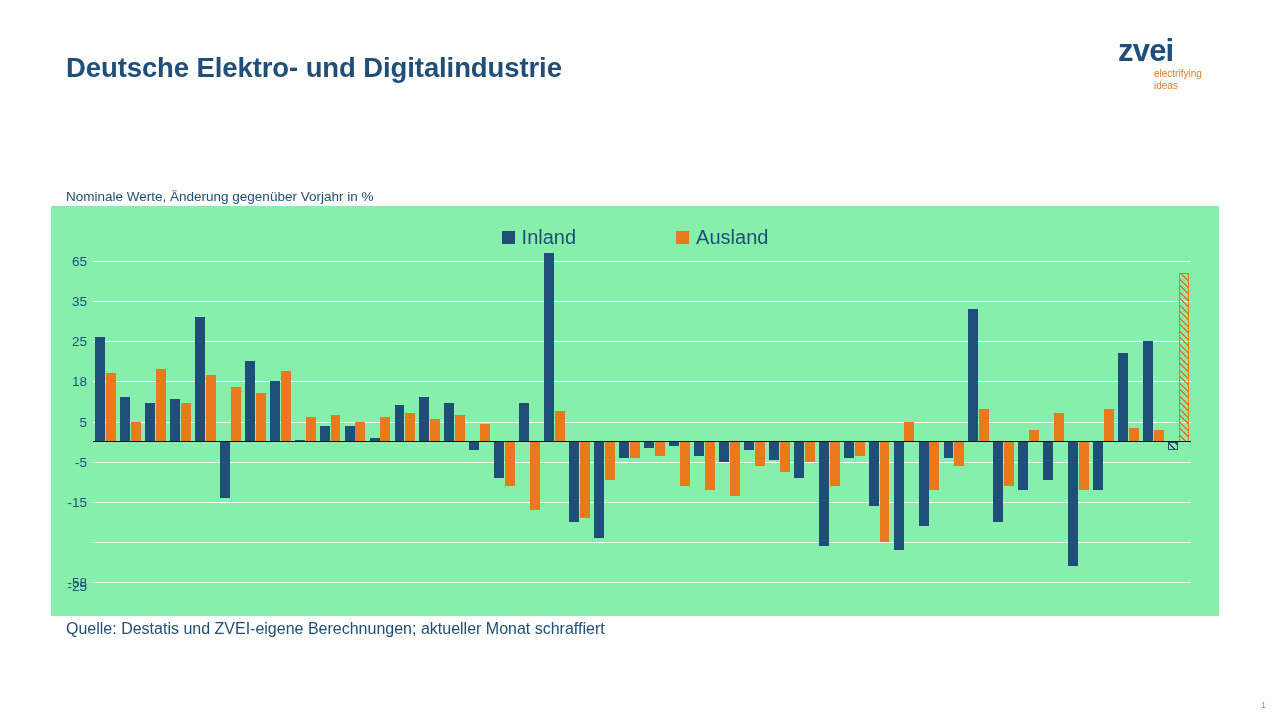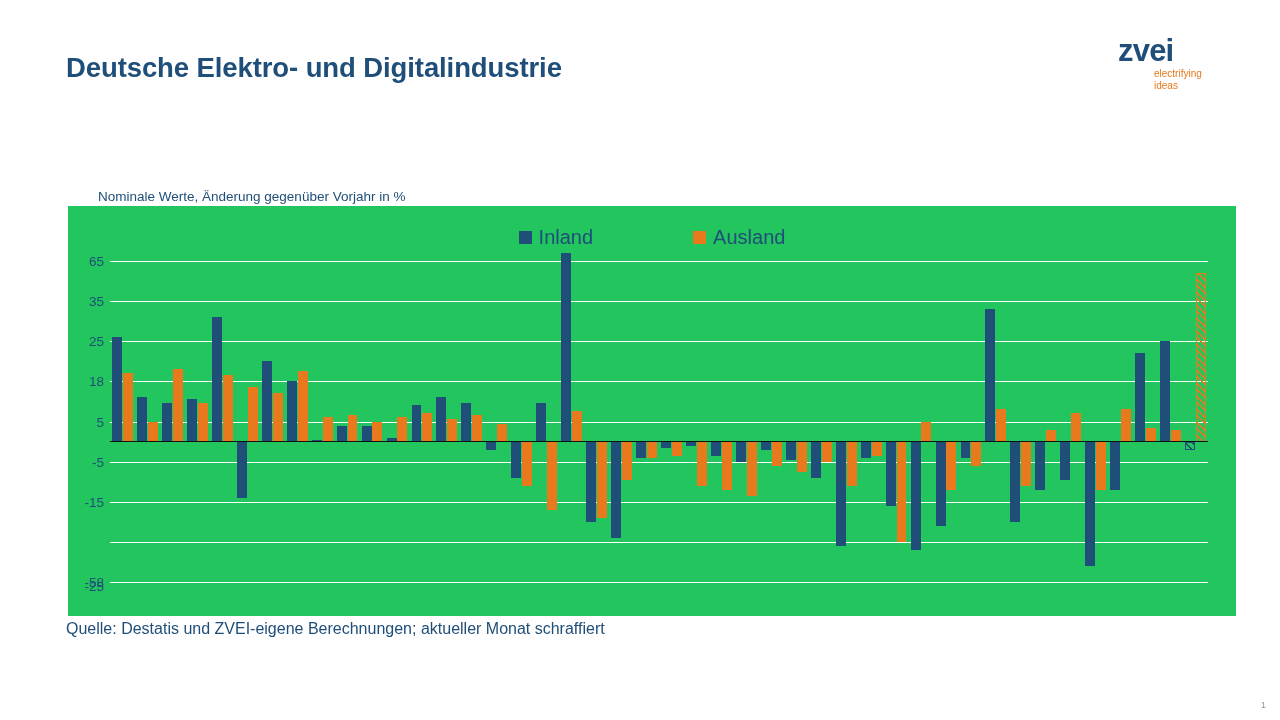"Nominale Werte, Änderung gegenüber" #subtitle { margin-left: 32px -> none }
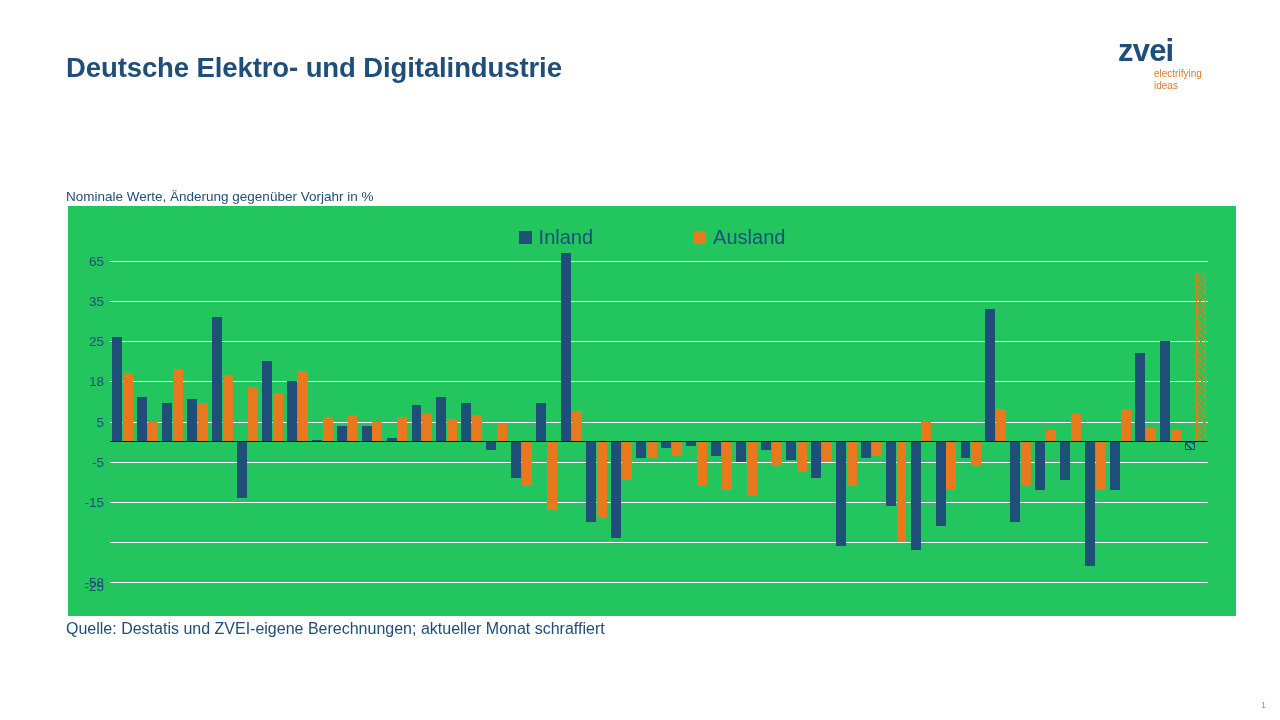"Inland" #chart-area { background: #22c55e -> #86efac; left: 68px -> 51px }
